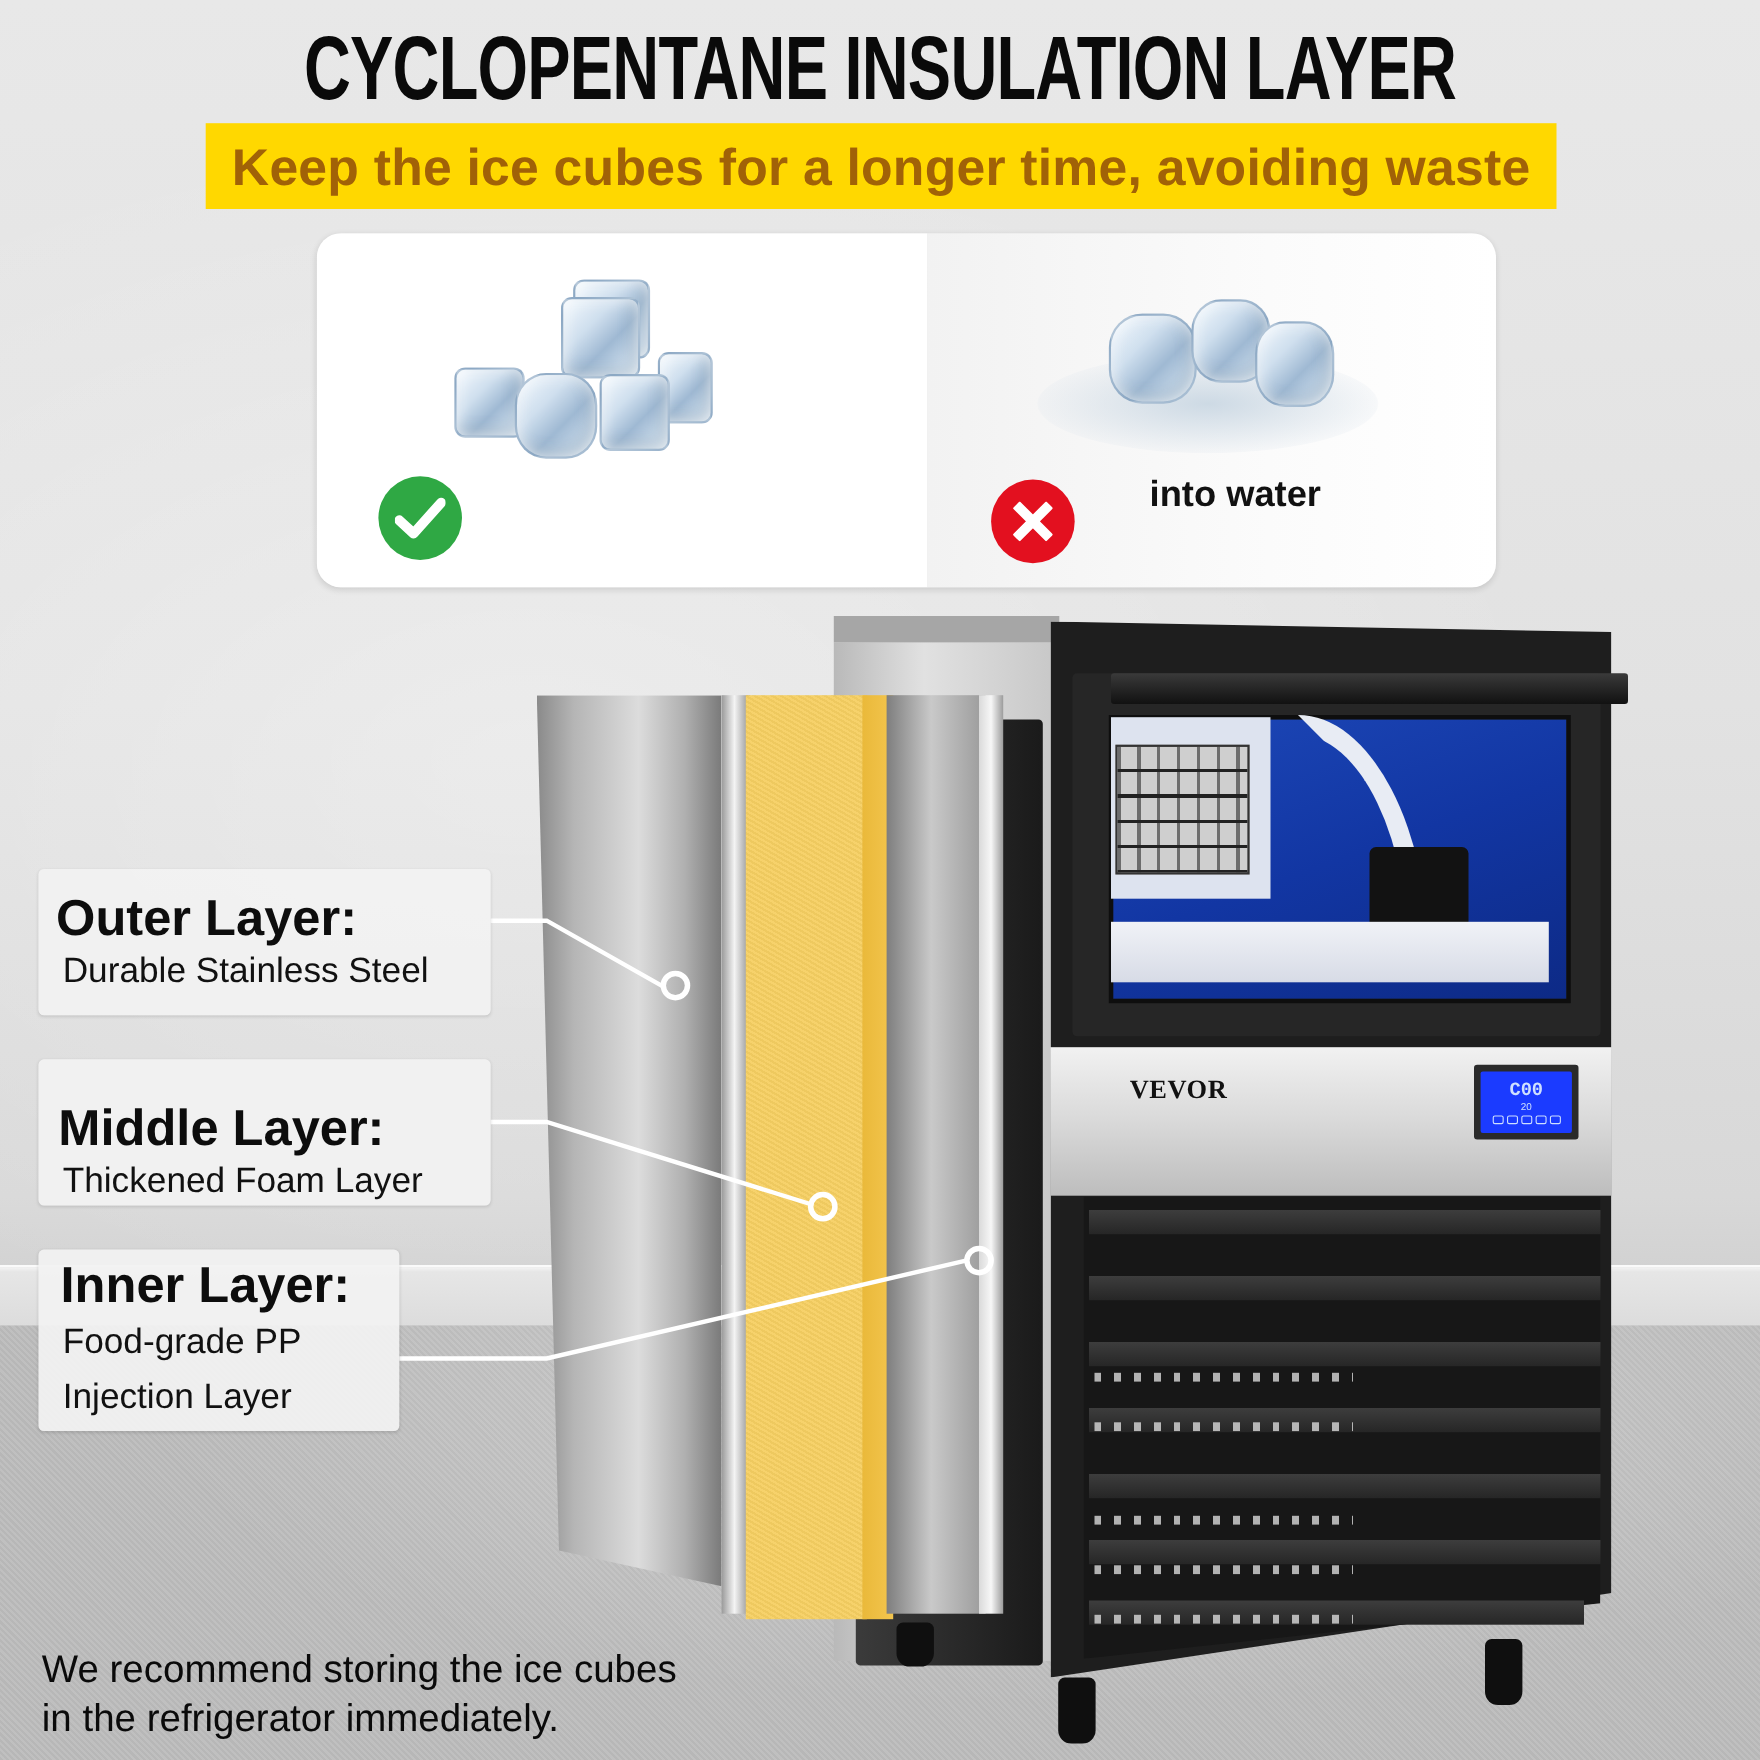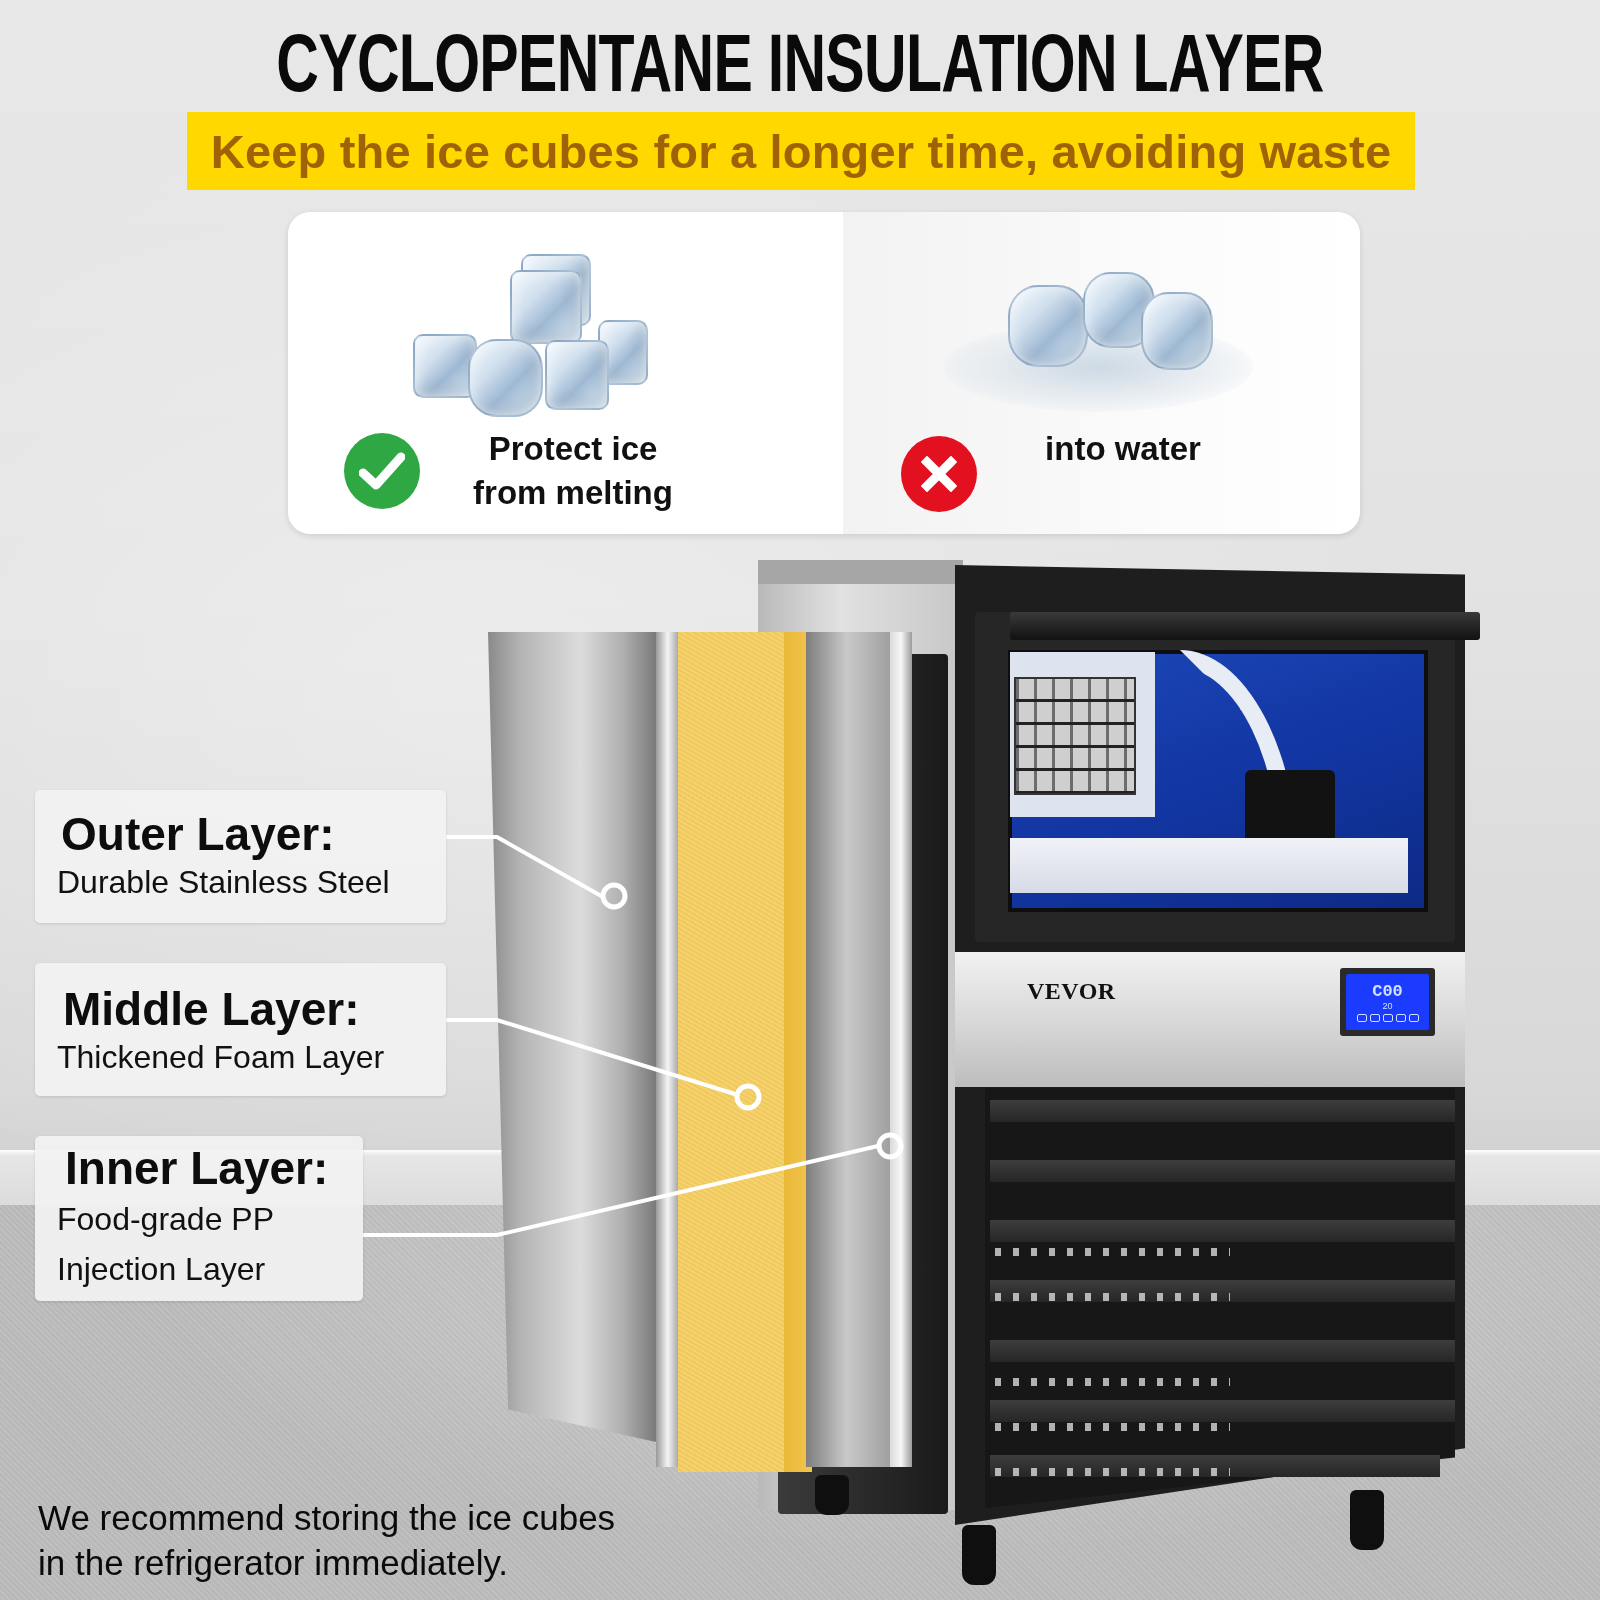"Protect ice" div.caption { html: <div> <div>Protect ice</div> <div>from melting</div> </div> -> none }
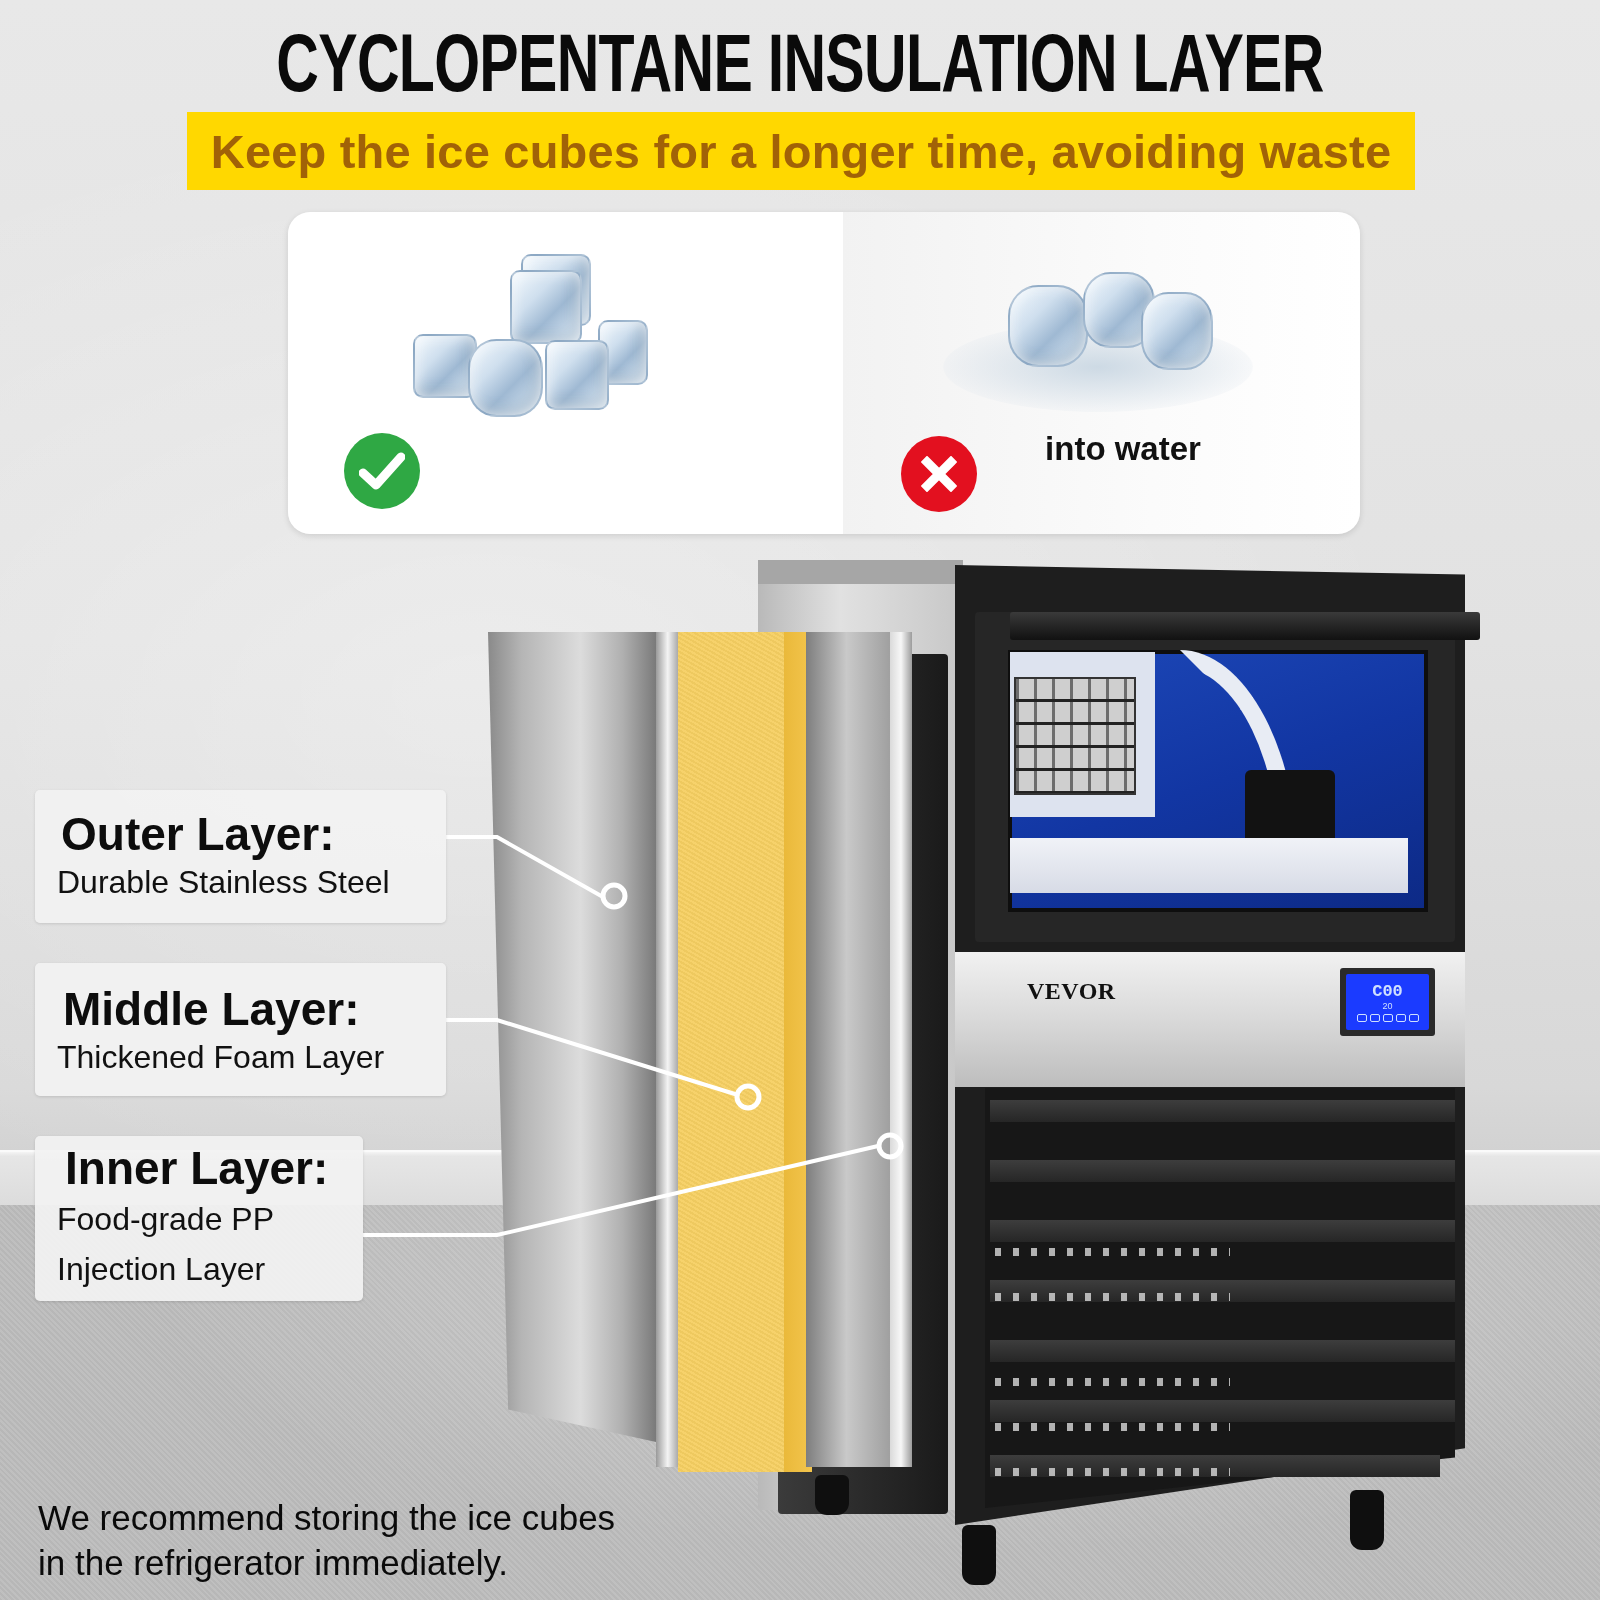"Outer Layer:" .callout .head { margin-left: 10px -> none }
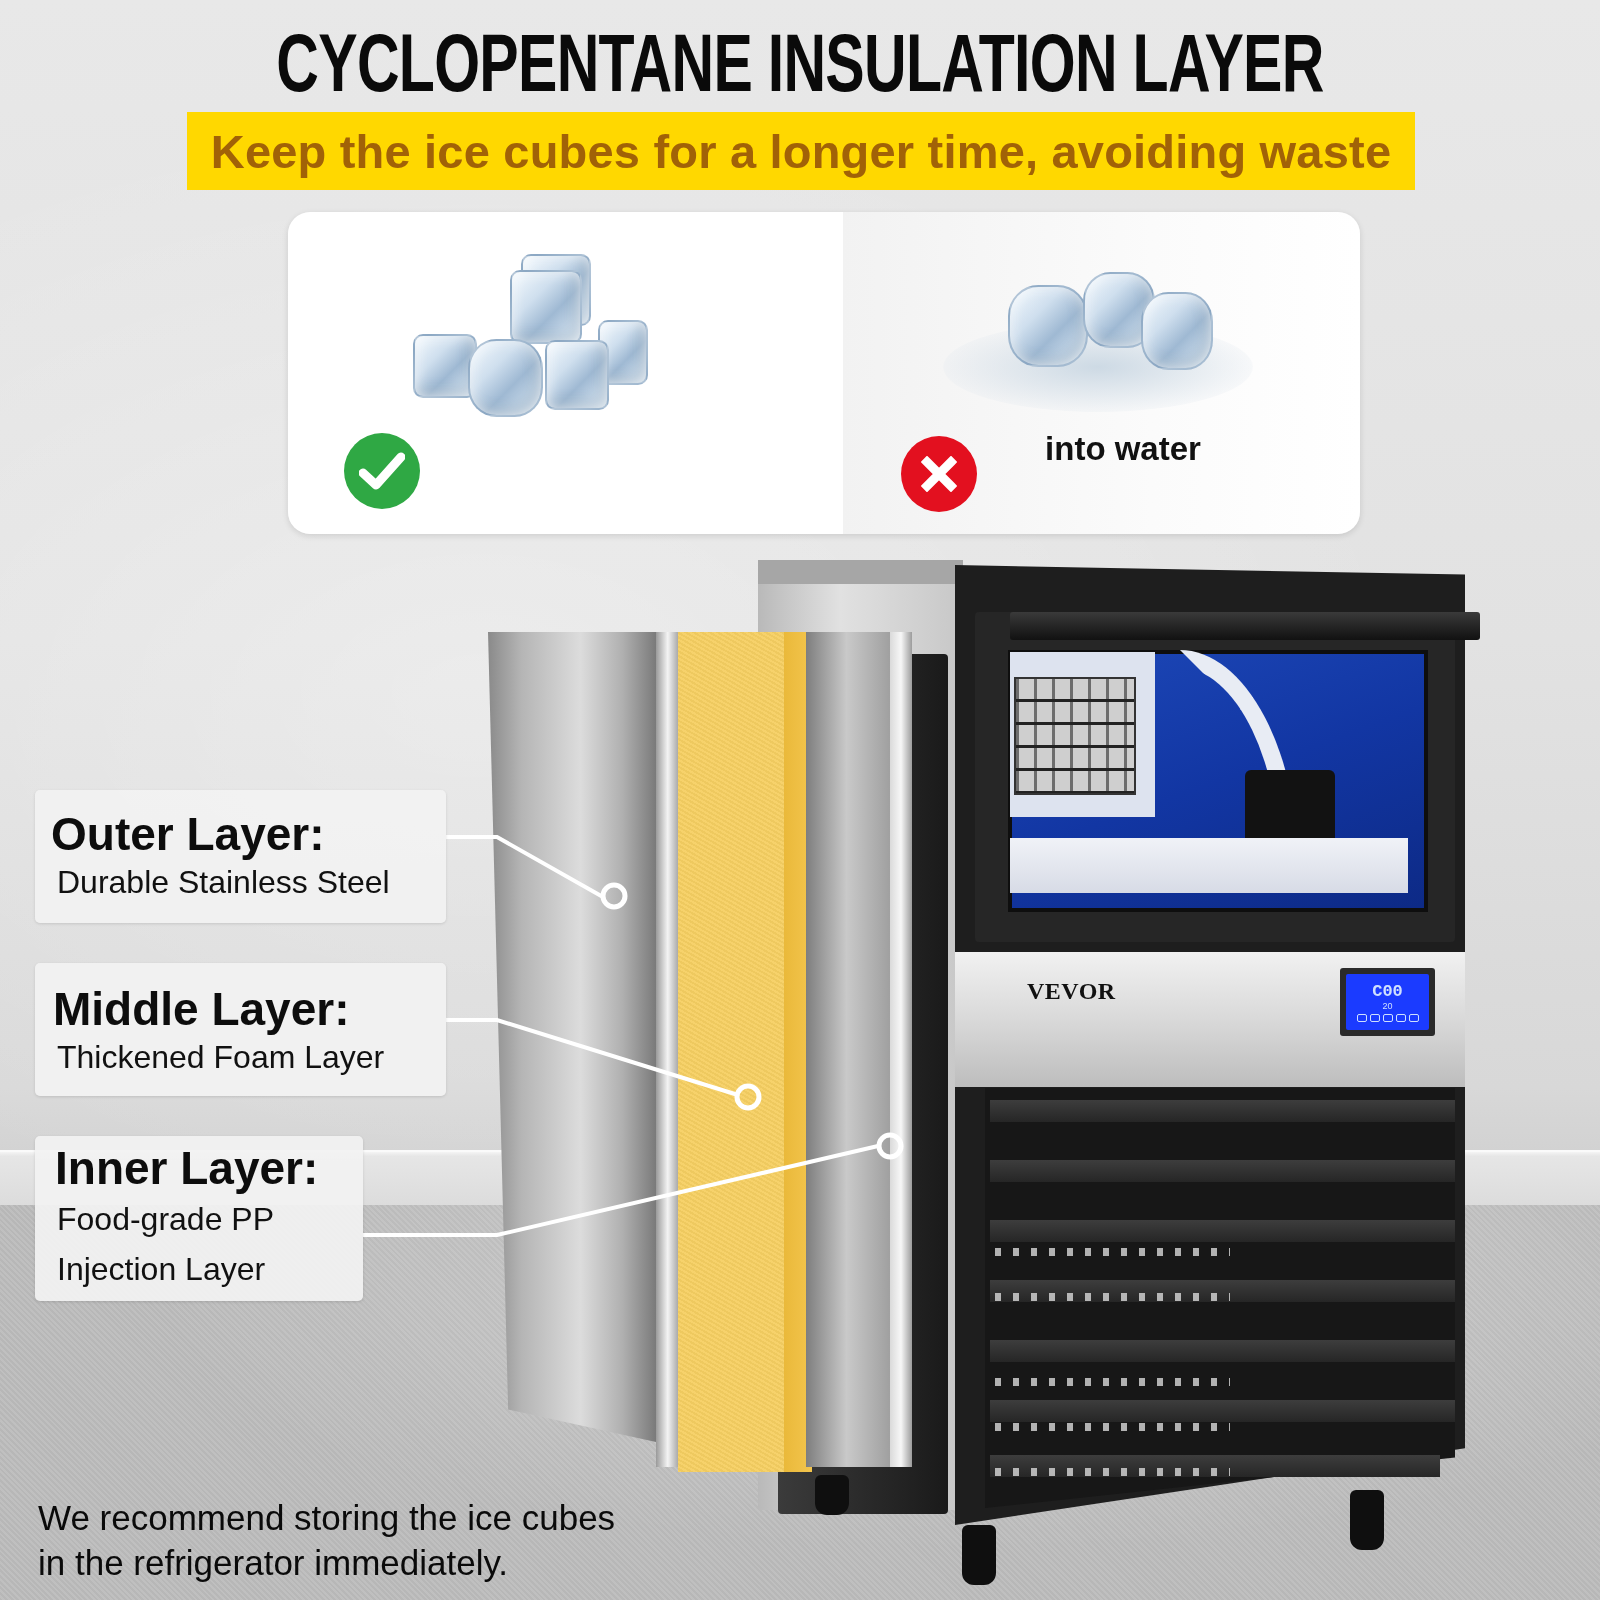"Middle Layer:" .c2 { padding: 20px 0 0 18px -> 36px 0 0 18px }
